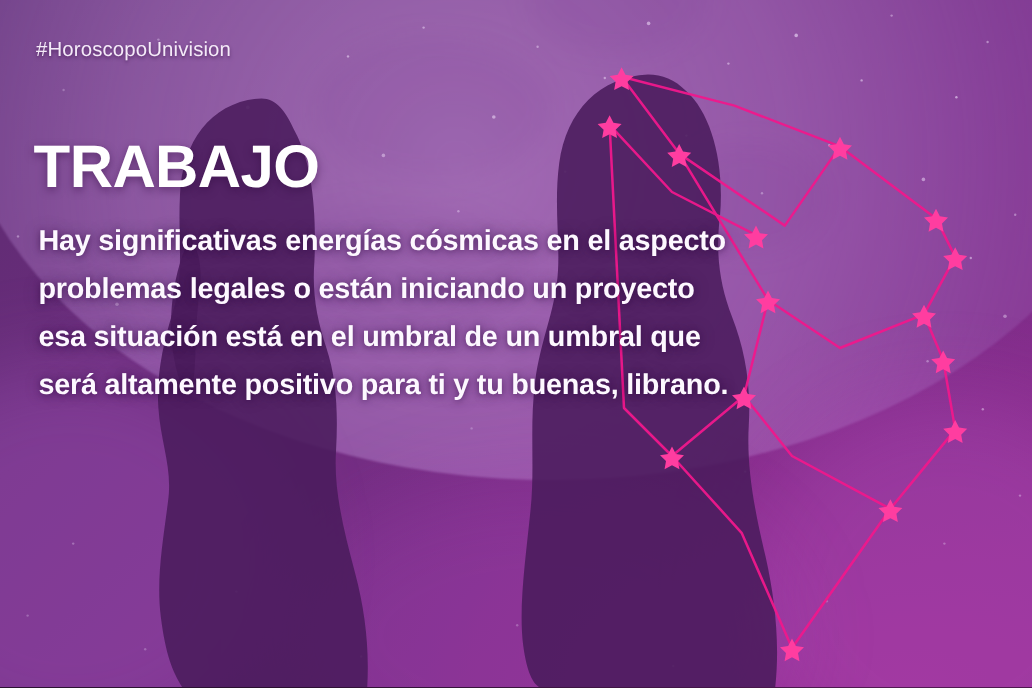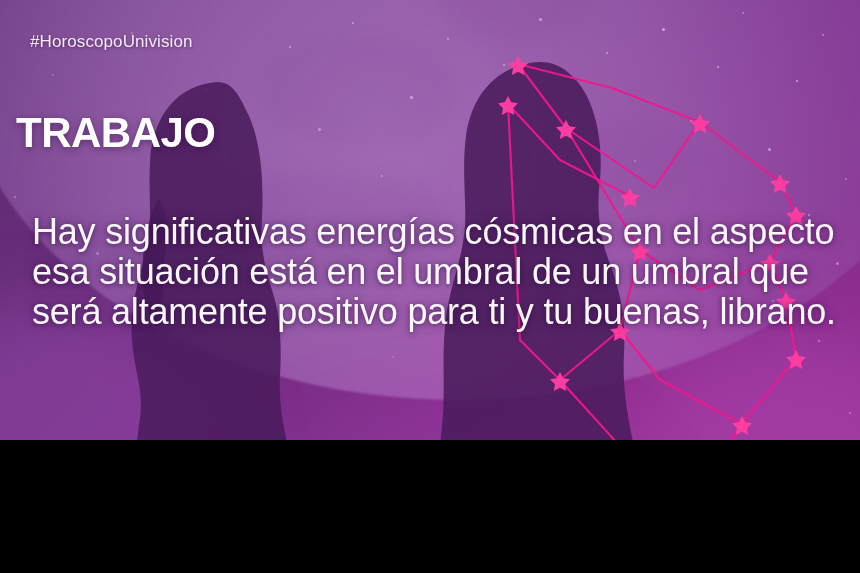"#HoroscopoUnivision" .stage { height: 440px -> 573px }
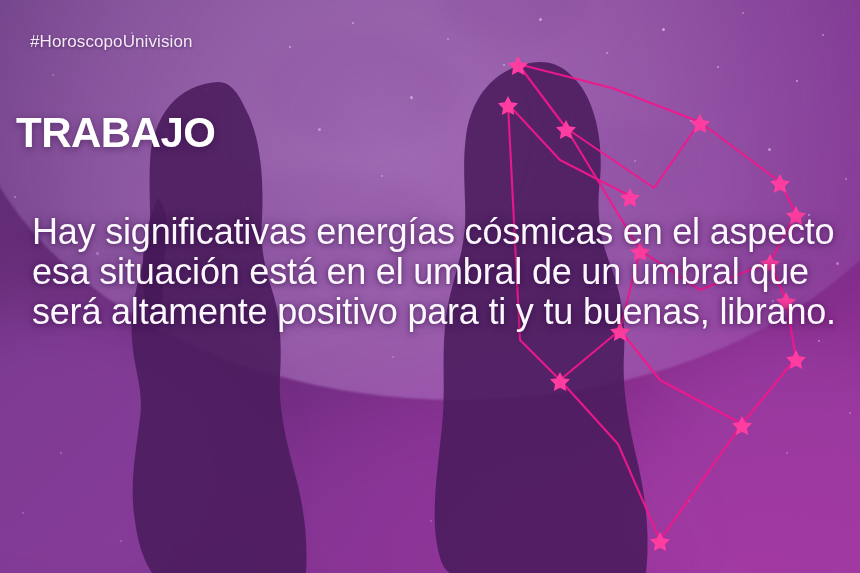"TRABAJO" .headline { font-size: 42px -> 50px; left: 16px -> 28px }
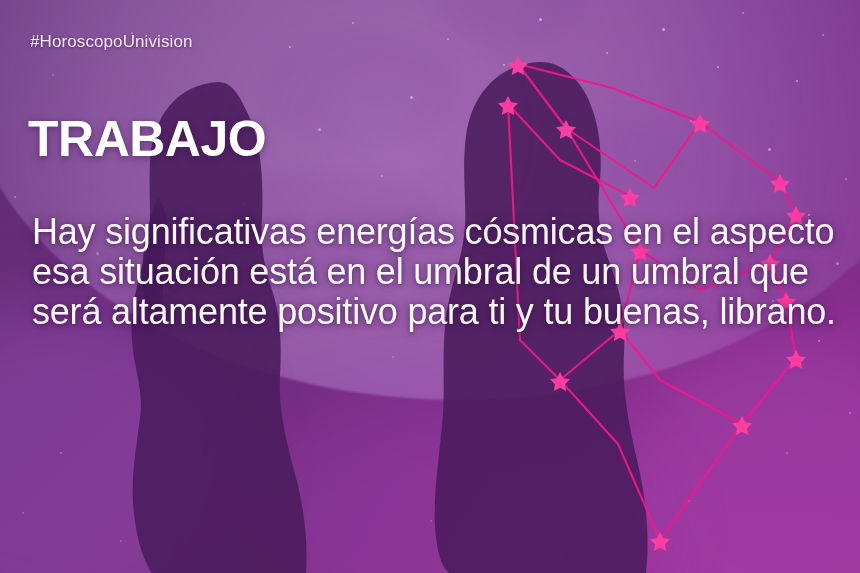"Hay significativas energías cósmicas en" .body-copy { font-size: 36px -> 24px; font-weight: 400 -> 700; top: 212px -> 181px }
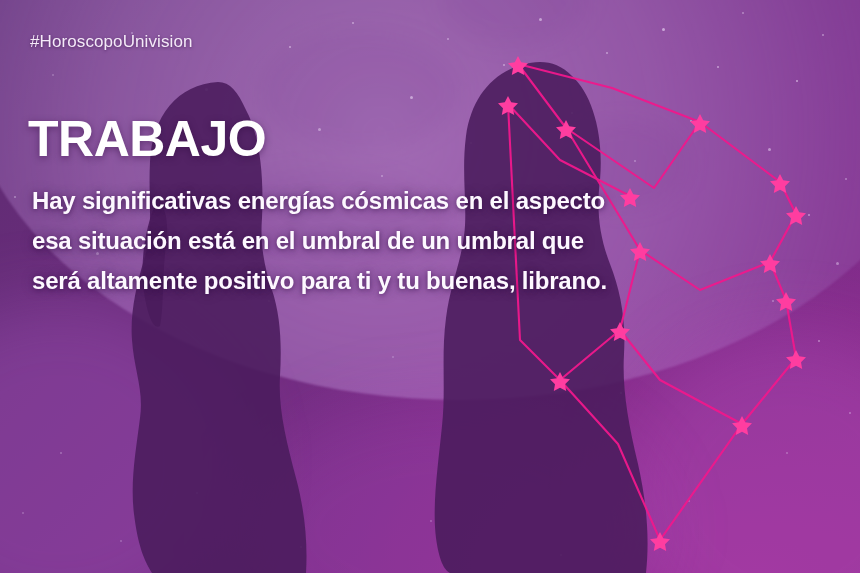"problemas legales o están iniciando" span.ln { html: none -> <span>problemas legales o están iniciando un proyecto</span> }
